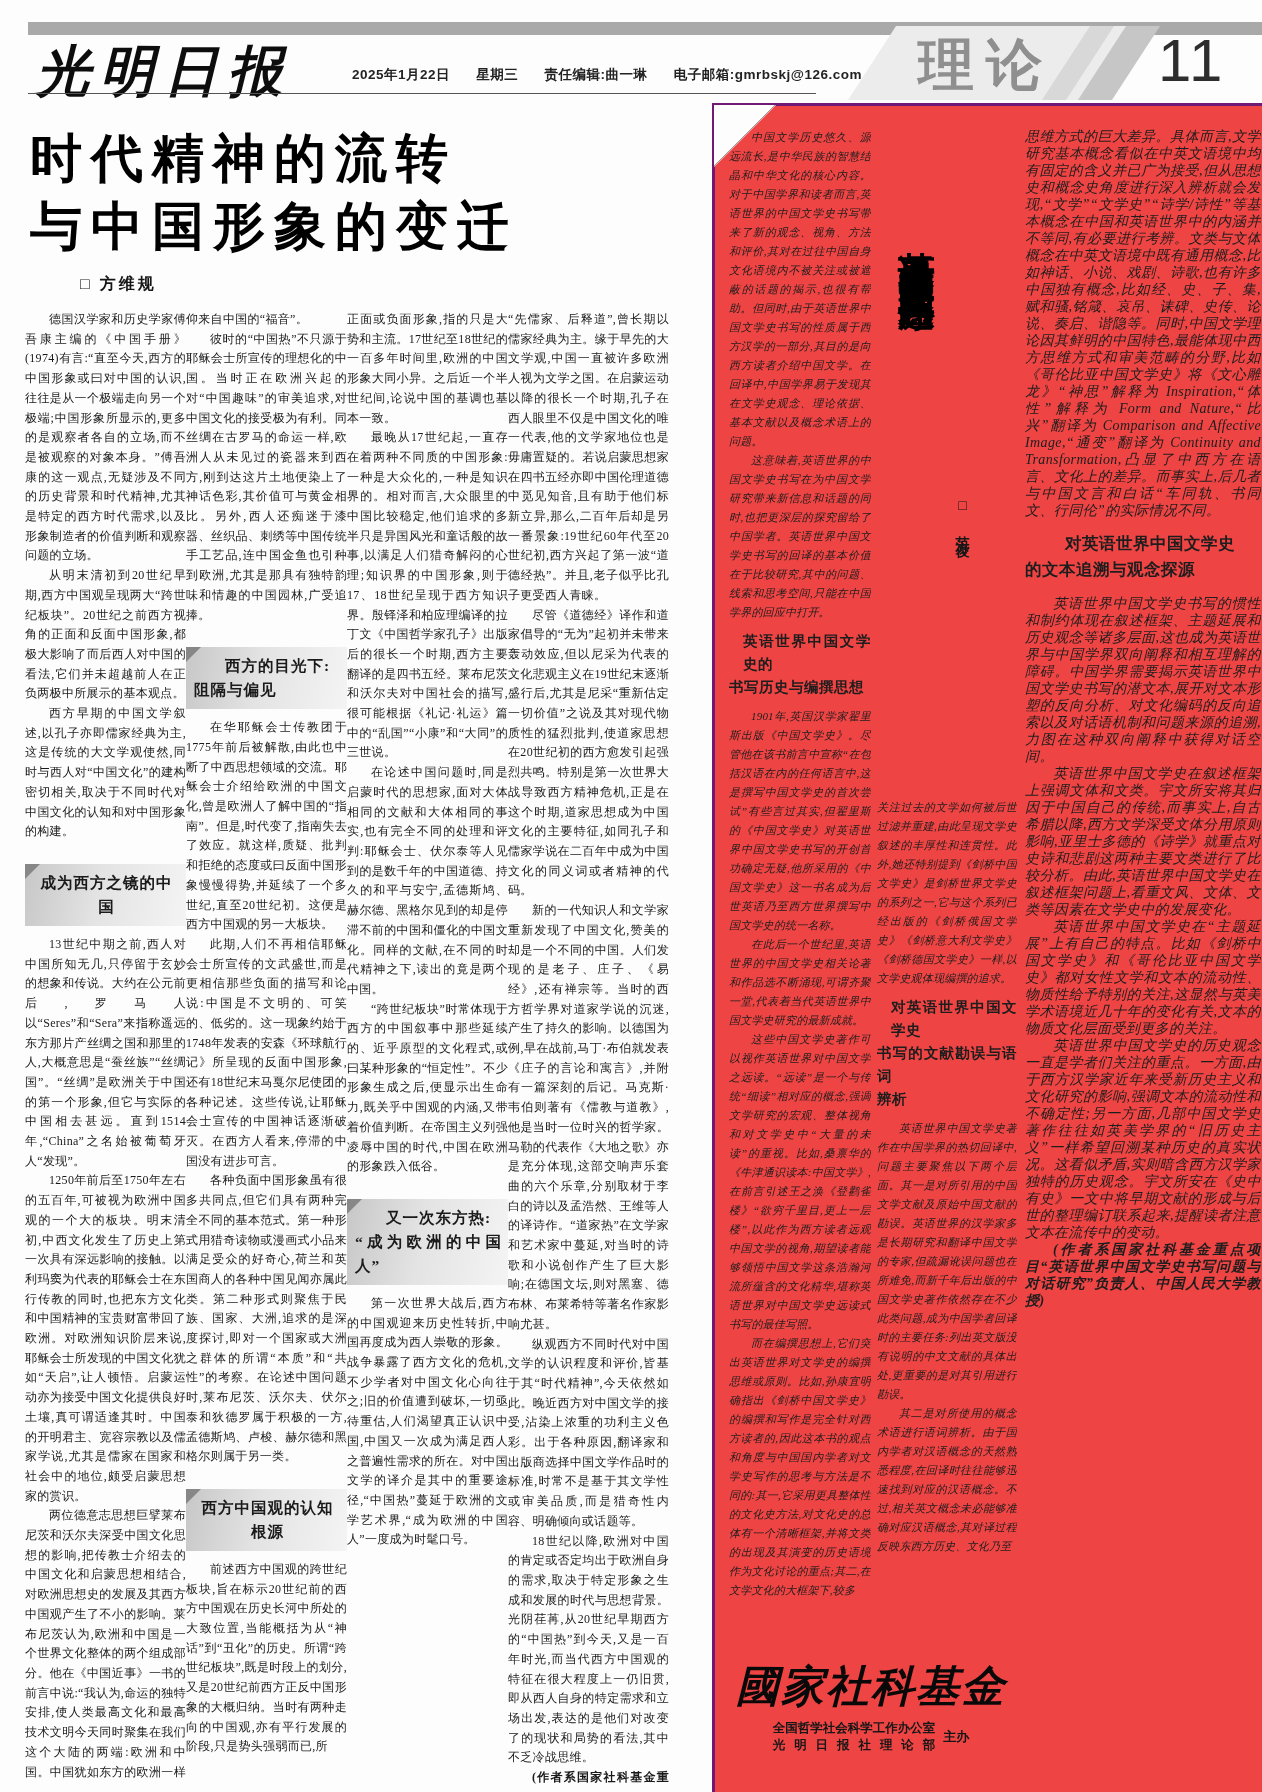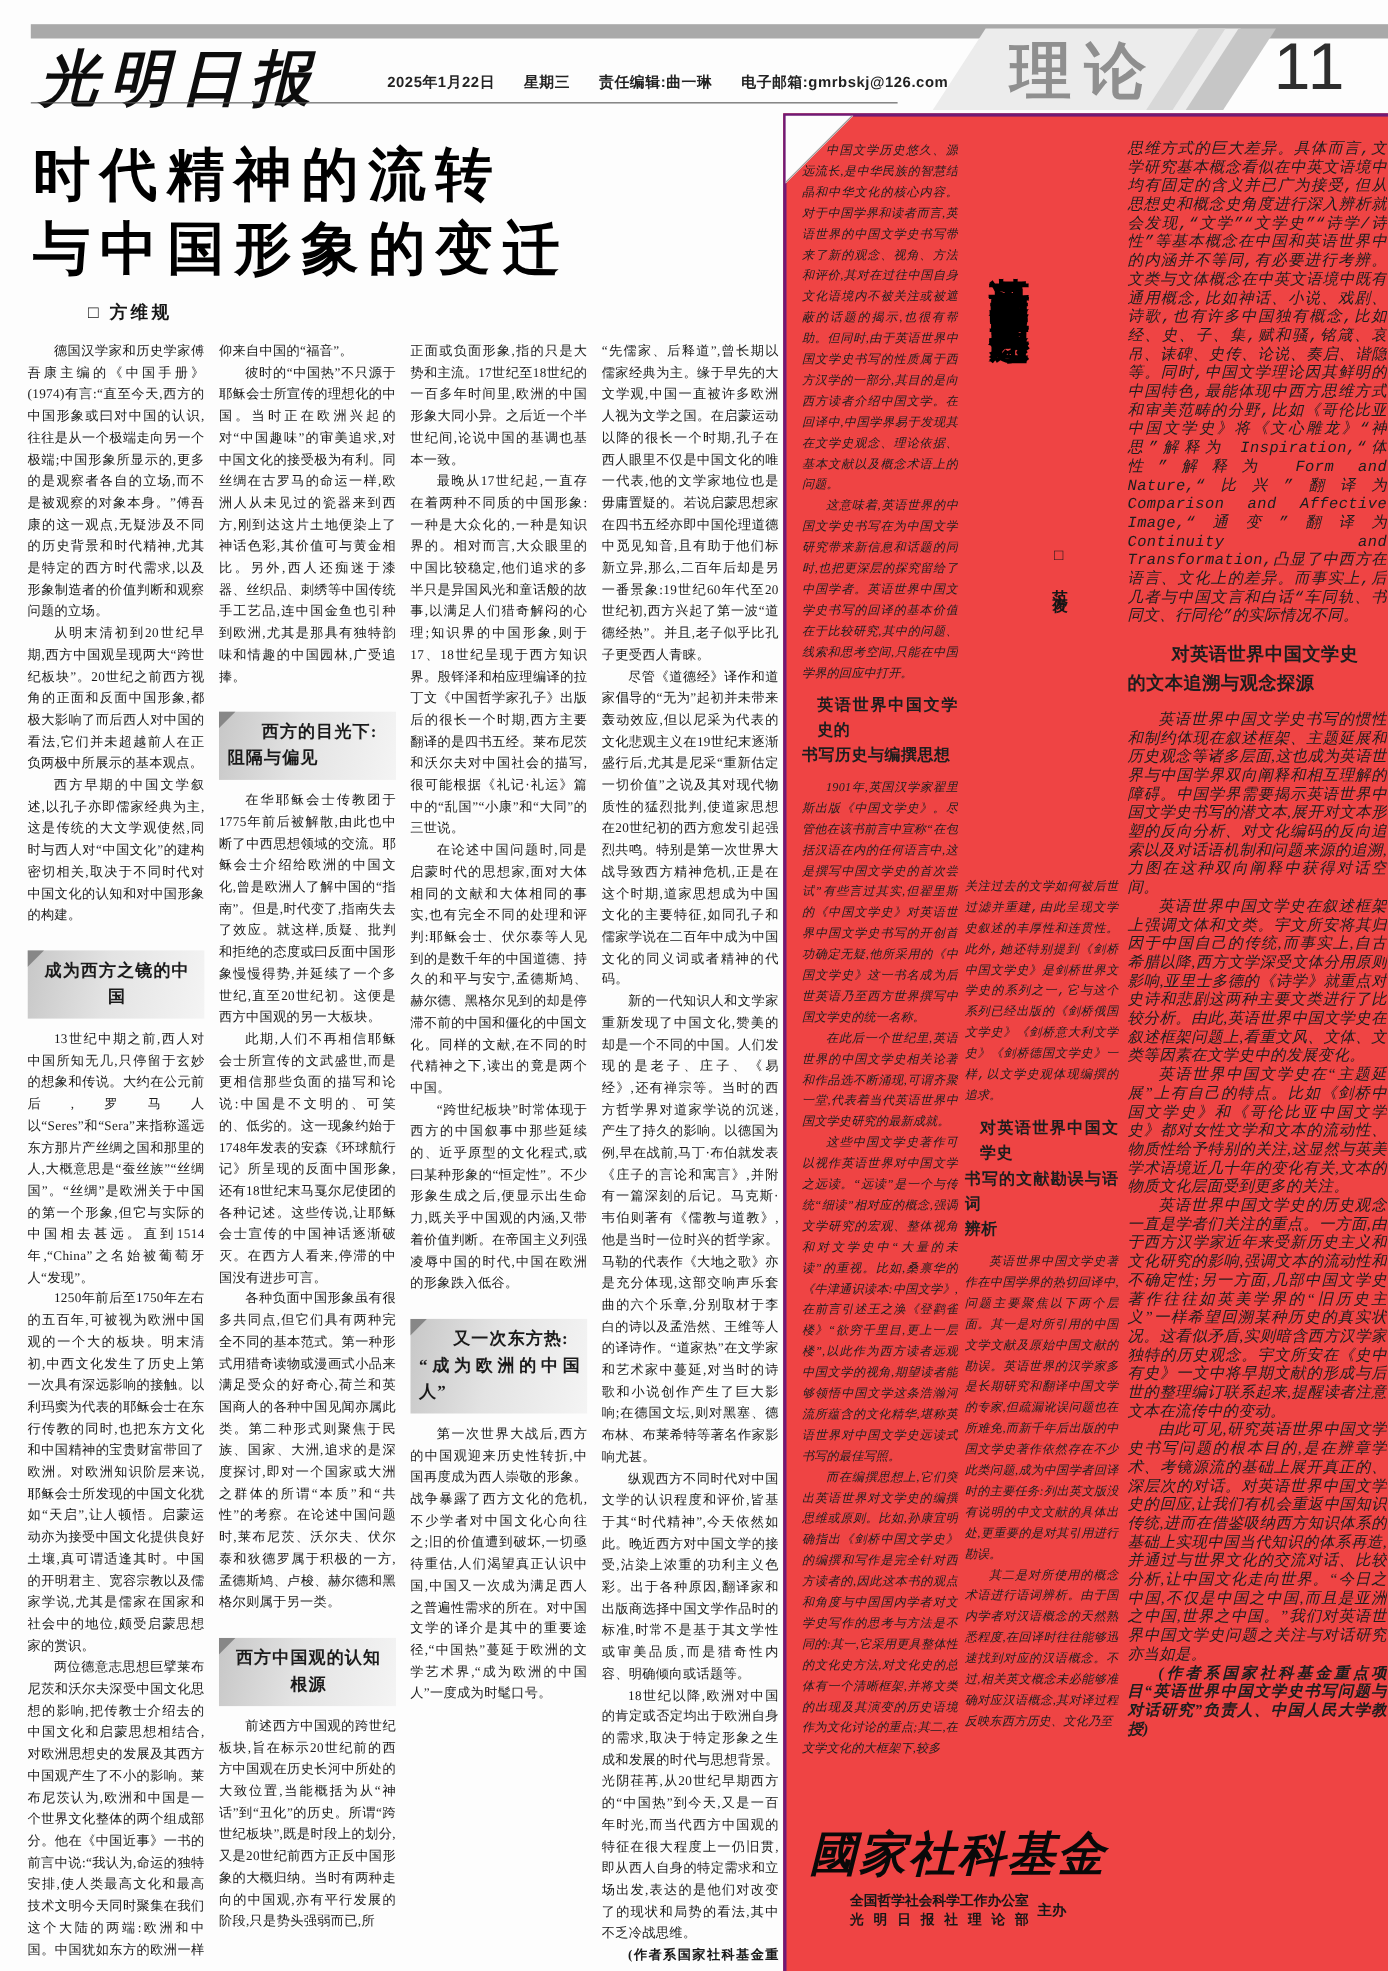"思维方式的巨大差异。具体而言,文学研究基本概念看似在中英文语境中均有固定的含义并" .rcol p.noind { font-family: Liberation Mono, monospace -> none }
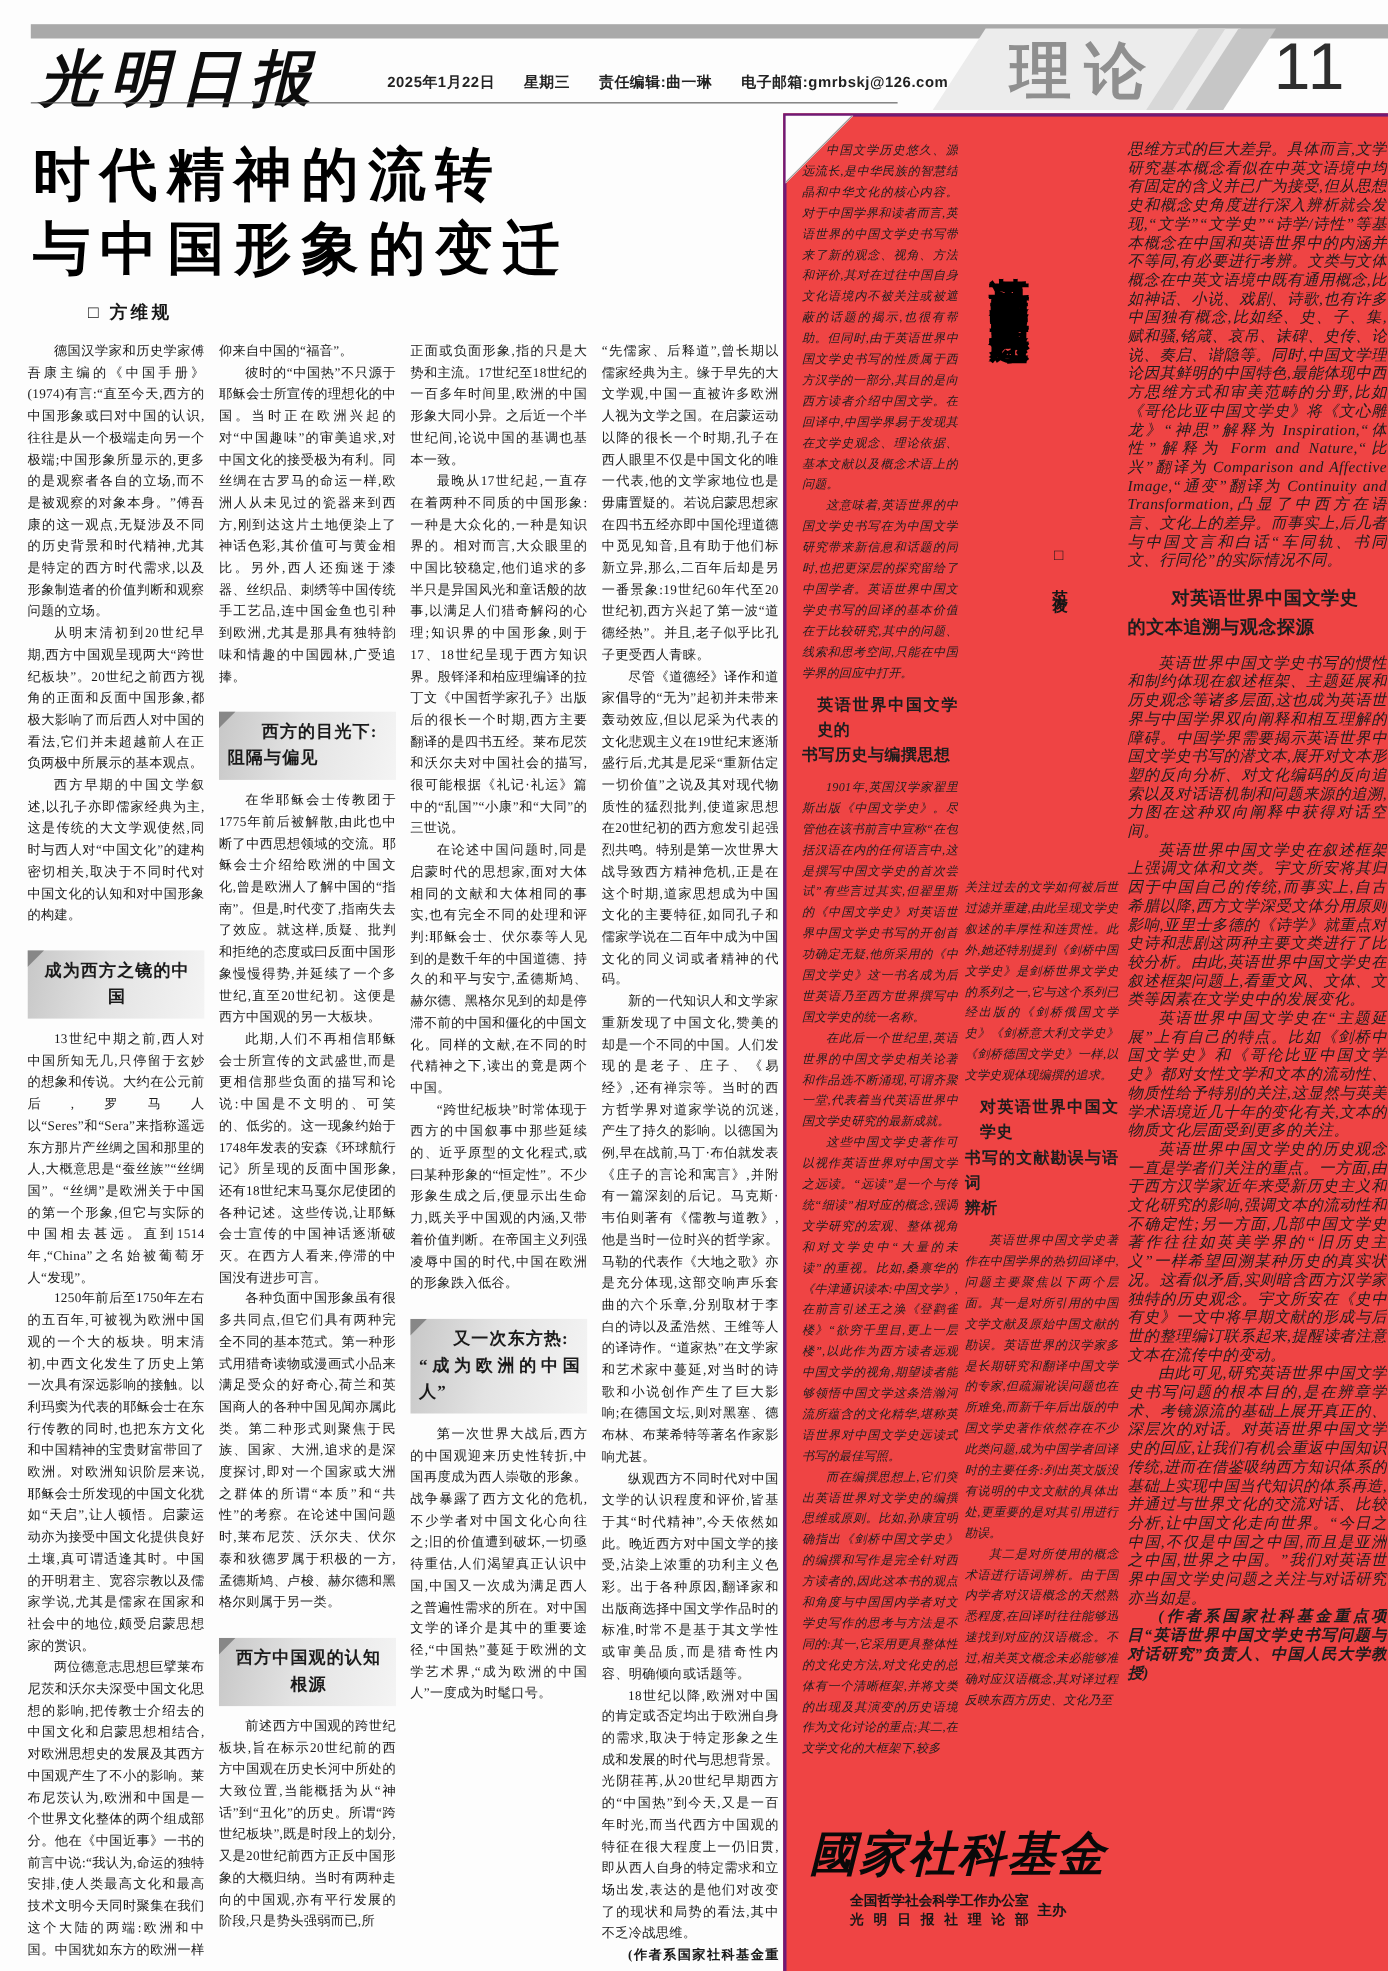"德国汉学家和历史学家傅吾康主编的《中国手册》(1974)有言:“直至今天,西方的" .lcols { gap: 13px -> none }
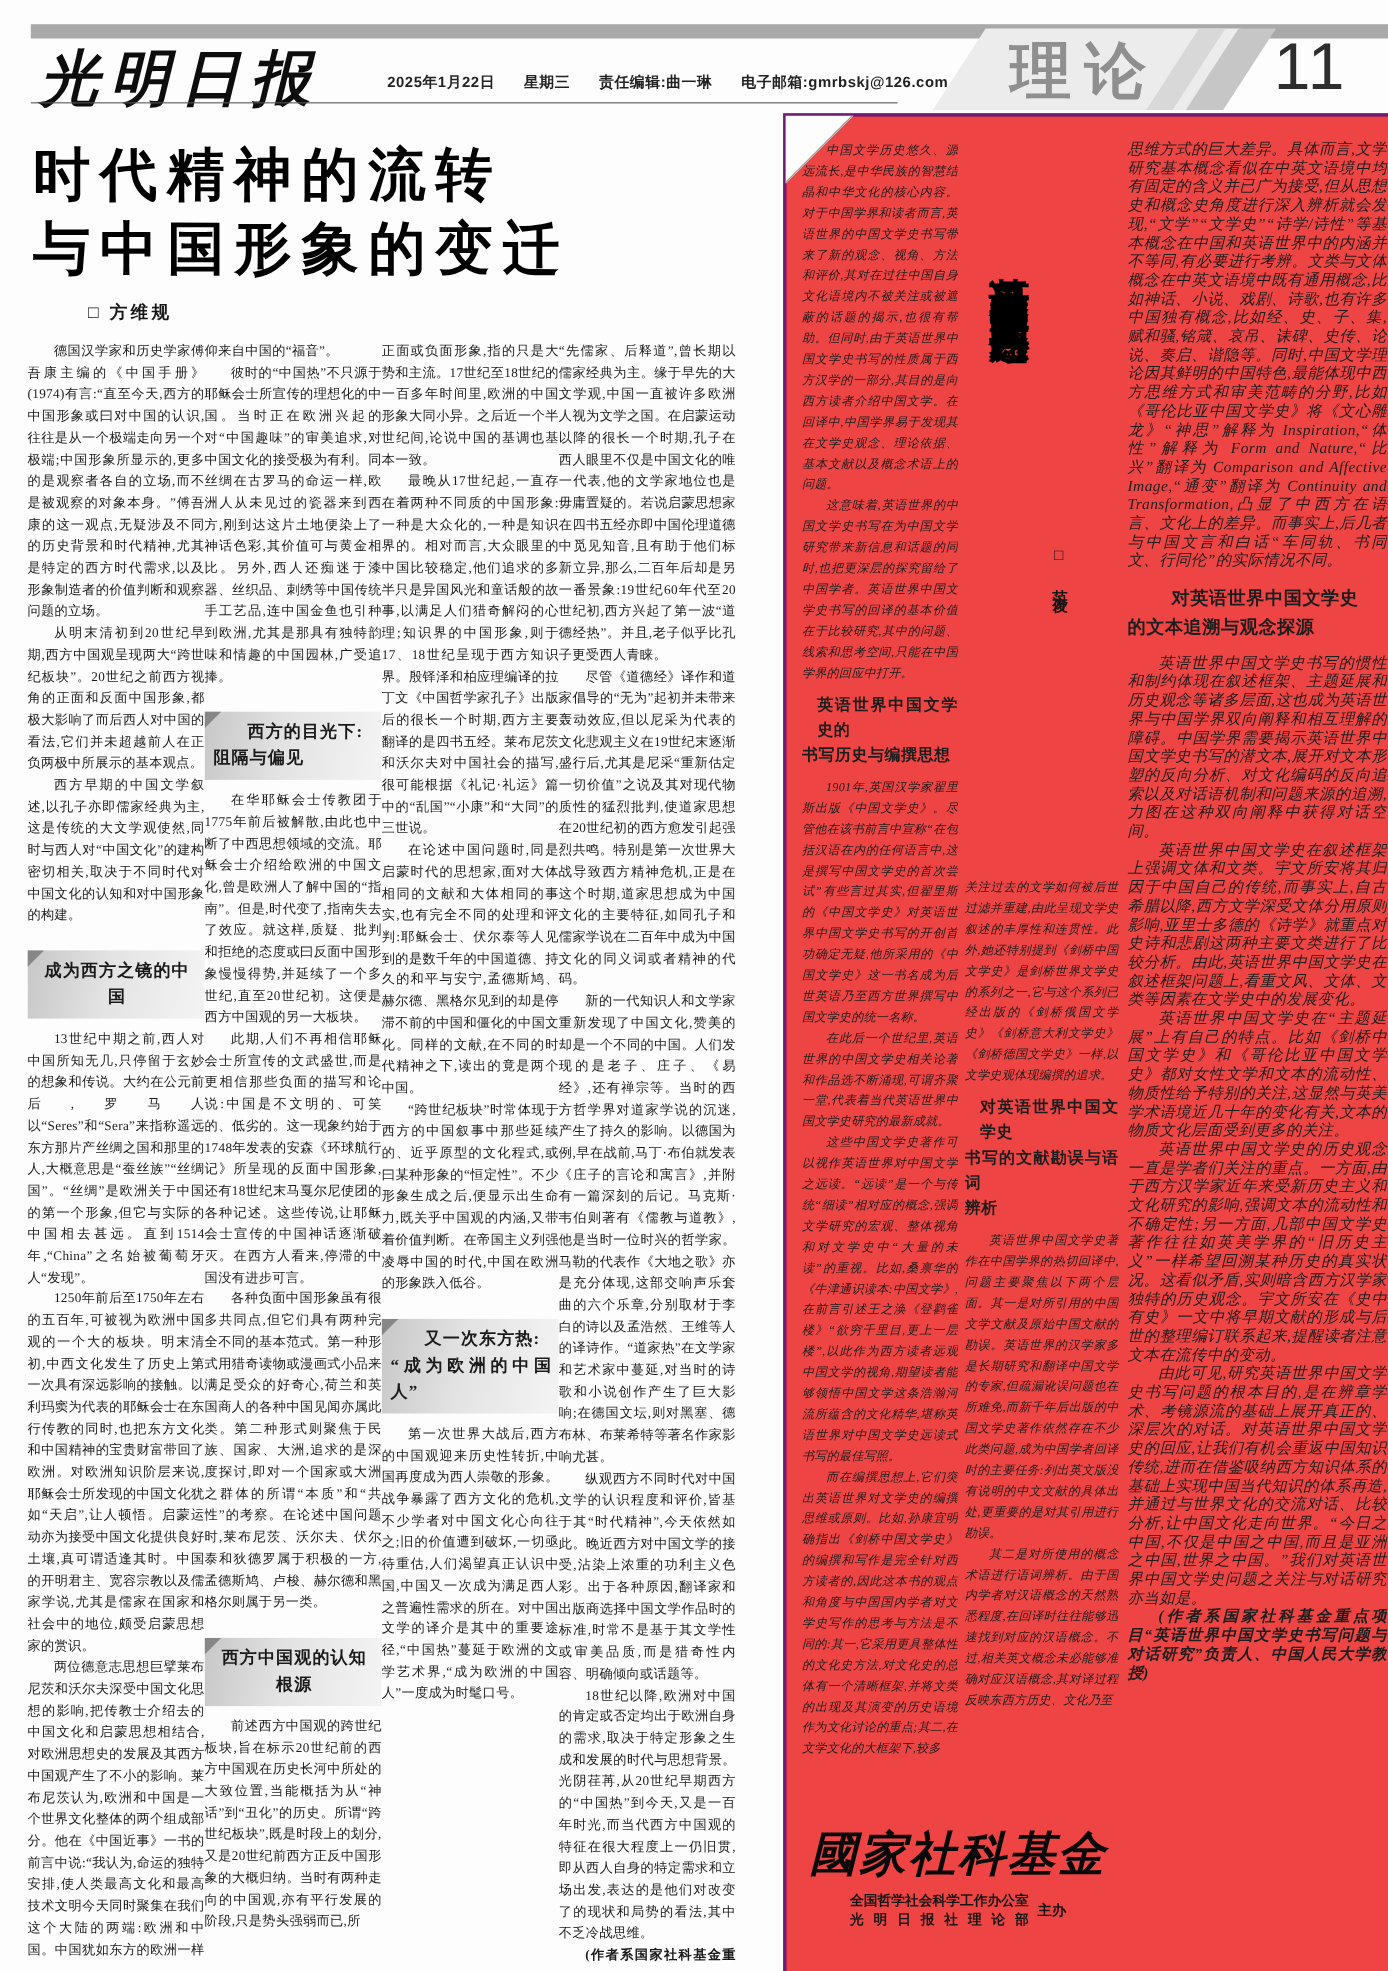"由此可见,研究英语世界中国文学史书写问题的根本目的,是在辨章学术、考镜源流的基础" p { html: <p>由此可见,研究英语世界中国文学史书写问题的根本目的,是在辨章学术、考镜源流的基础上展开真正的、深层次的对话。对英语世界中国文学史的回应,让我们有机会重返中国知识传统,进而在借鉴吸纳西方知识体系的基础上实现中国当代知识的体系再造,并通过与世界文化的交流对话、比较分析,让中国文化走向世界。“今日之中国,不仅是中国之中国,而且是亚洲之中国,世界之中国。”我们对英语世界中国文学史问题之关注与对话研究亦当如是。</p> -> none }
